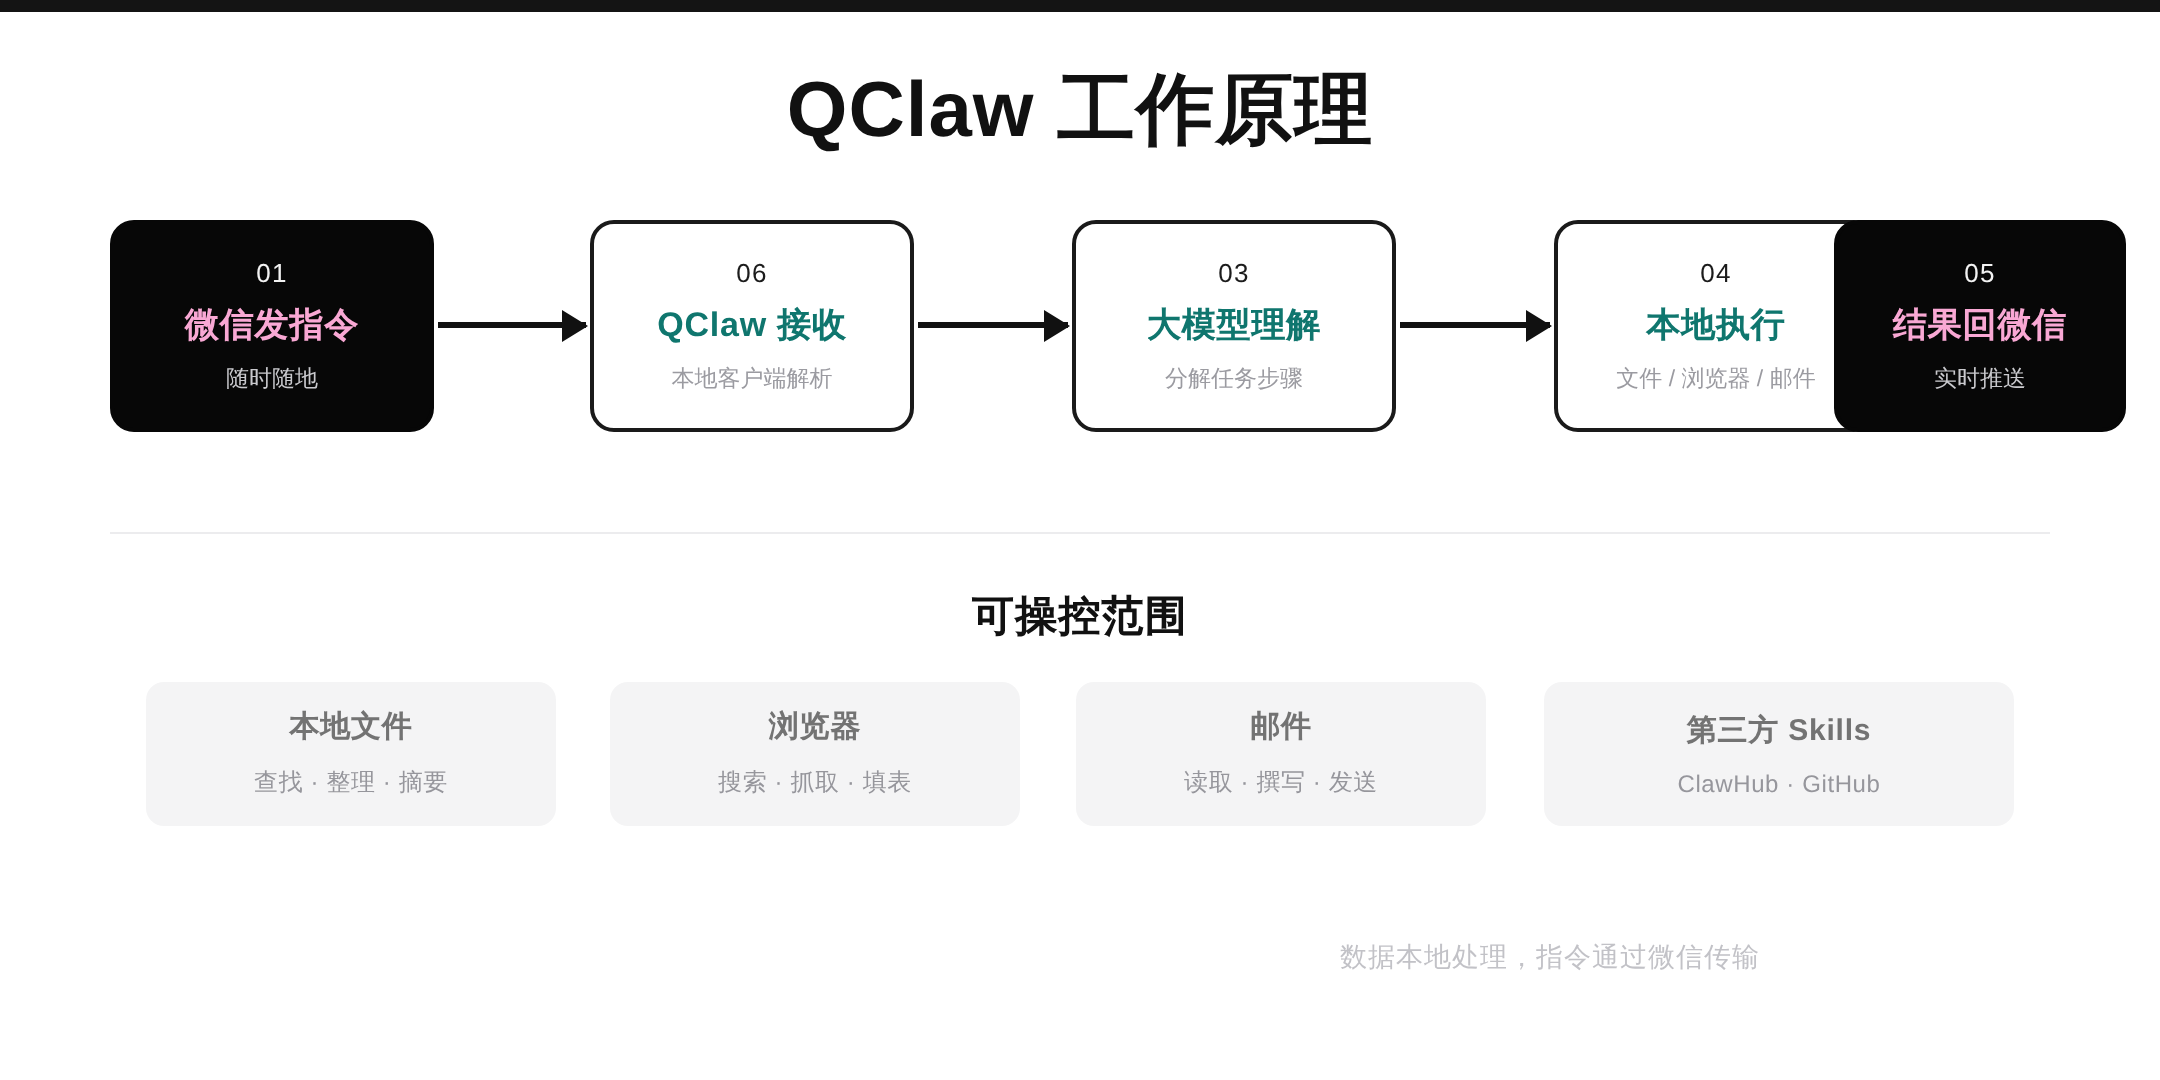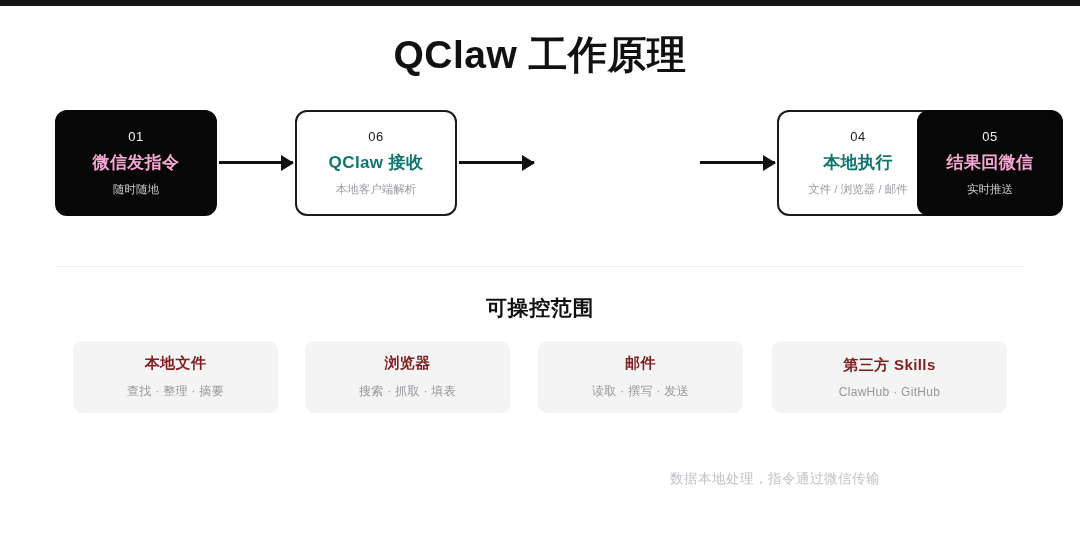"03" div.step { html: none -> <div> <div>03</div> <div>大模型理解</div> <div>分解任务步骤</div> </div> }
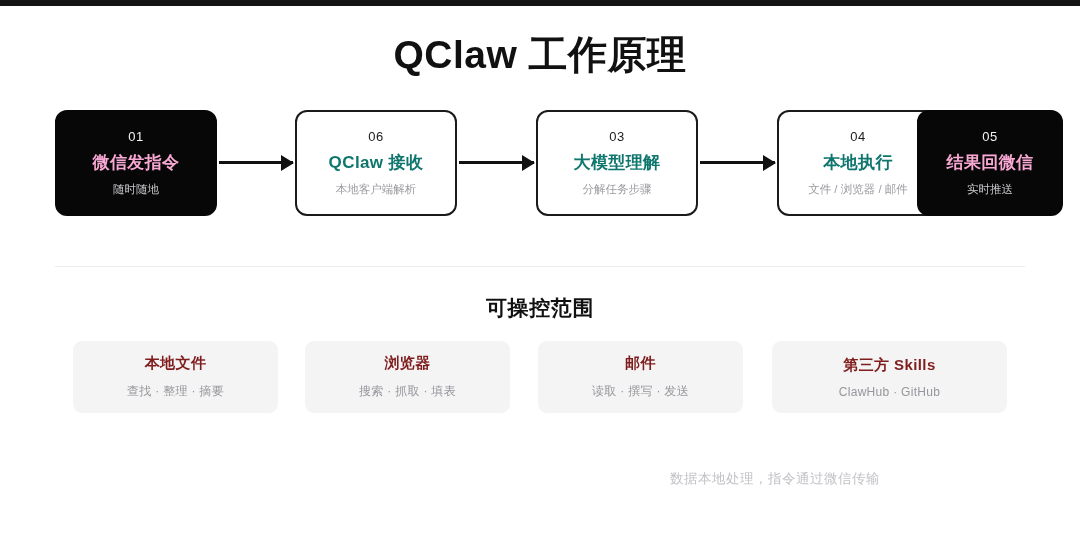"本地文件" .cap-title { color: #7f1d1d -> #737373 }
